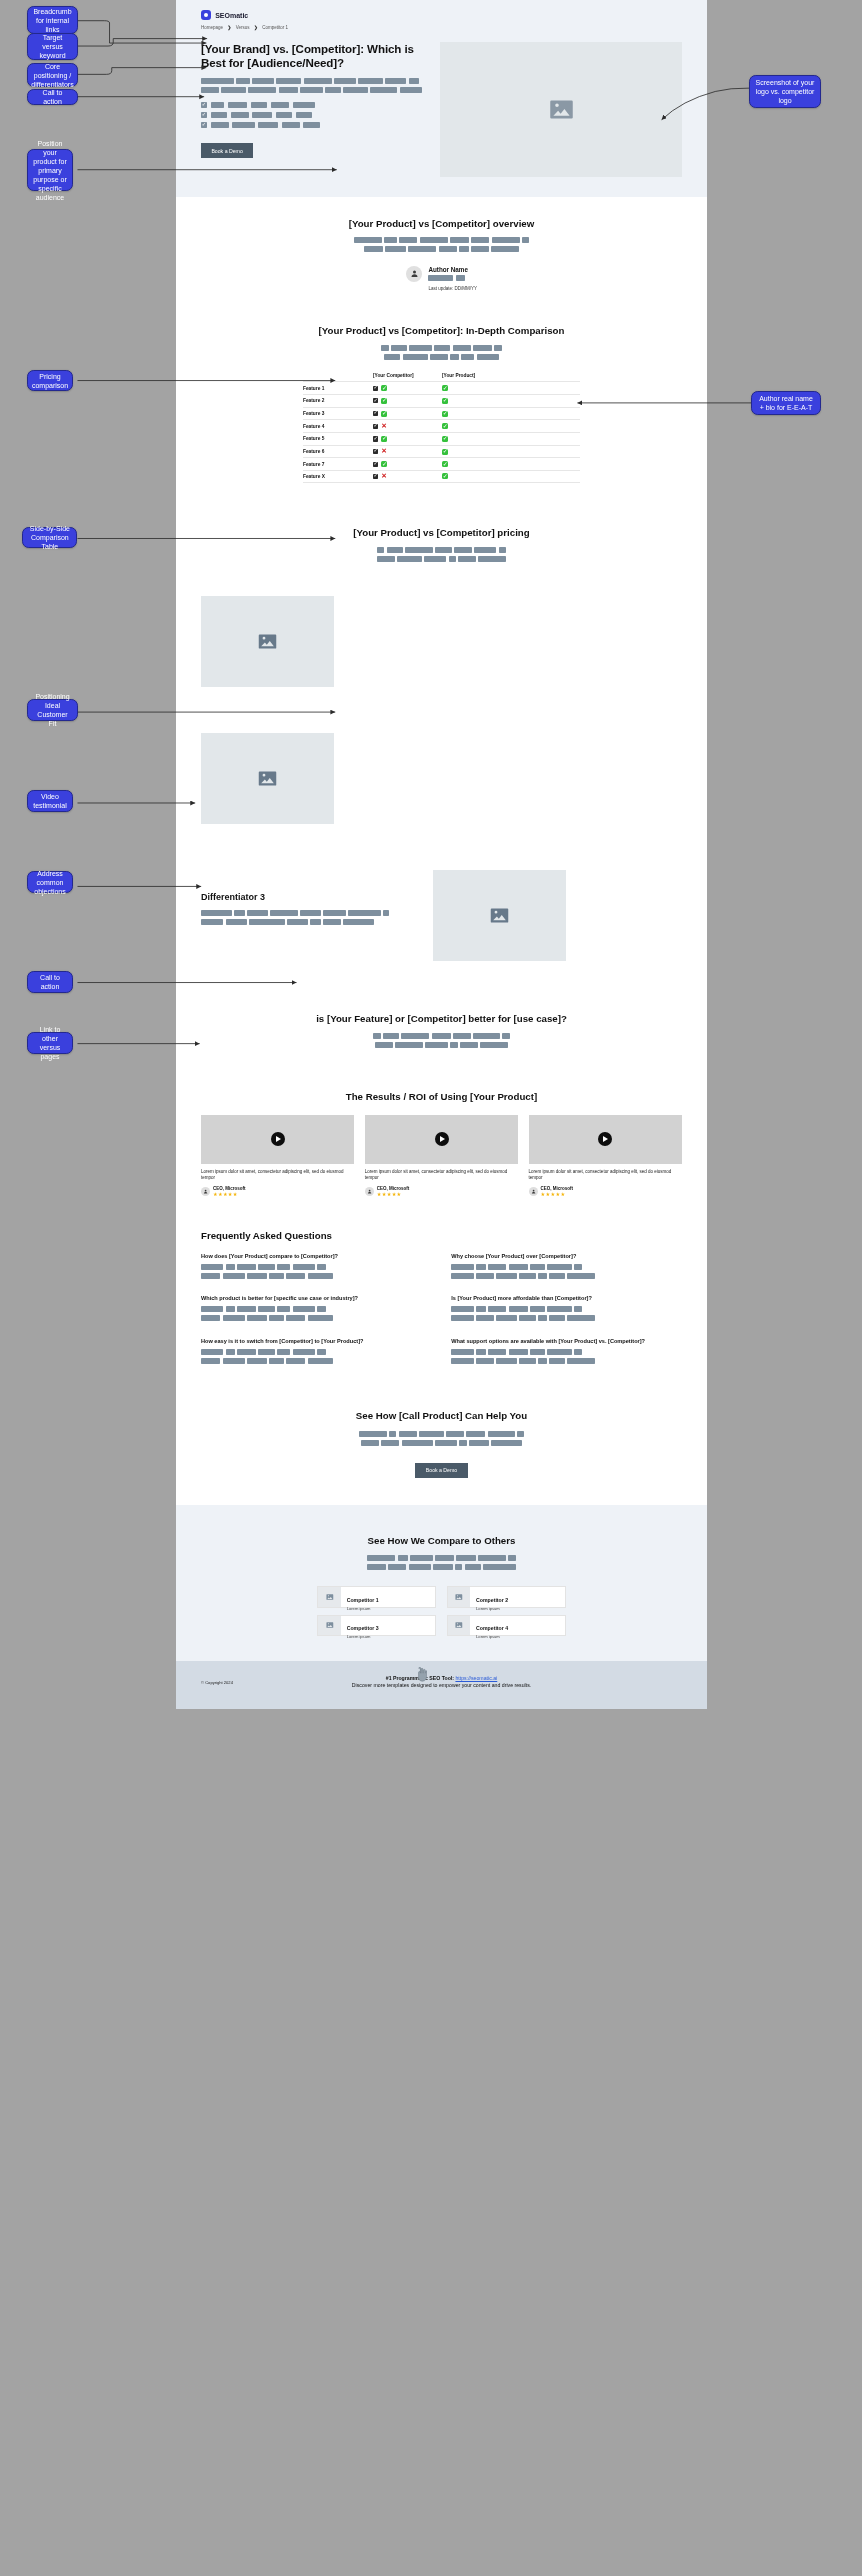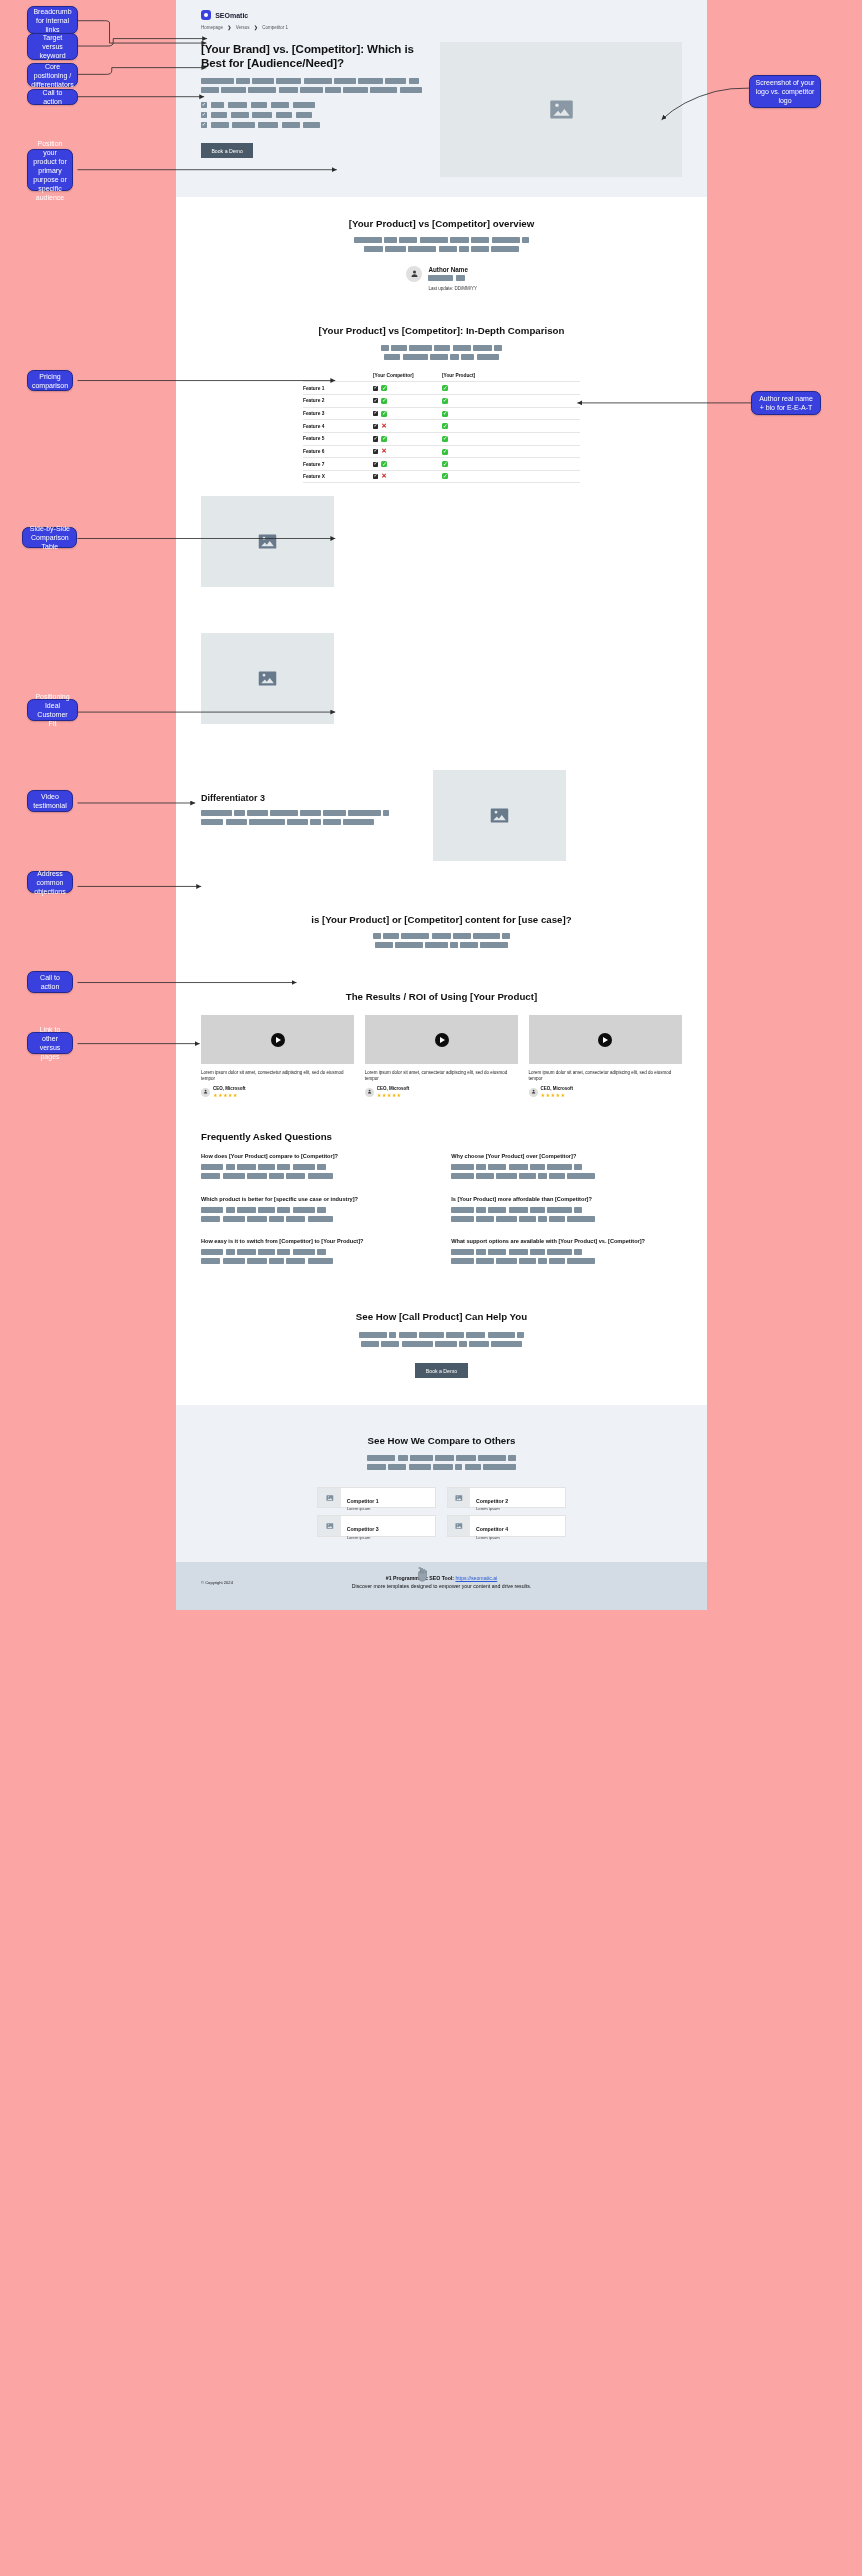"[Your Brand] vs. [Competitor]: Which" #canvas { background: #fca5a5 -> #a3a3a3 }
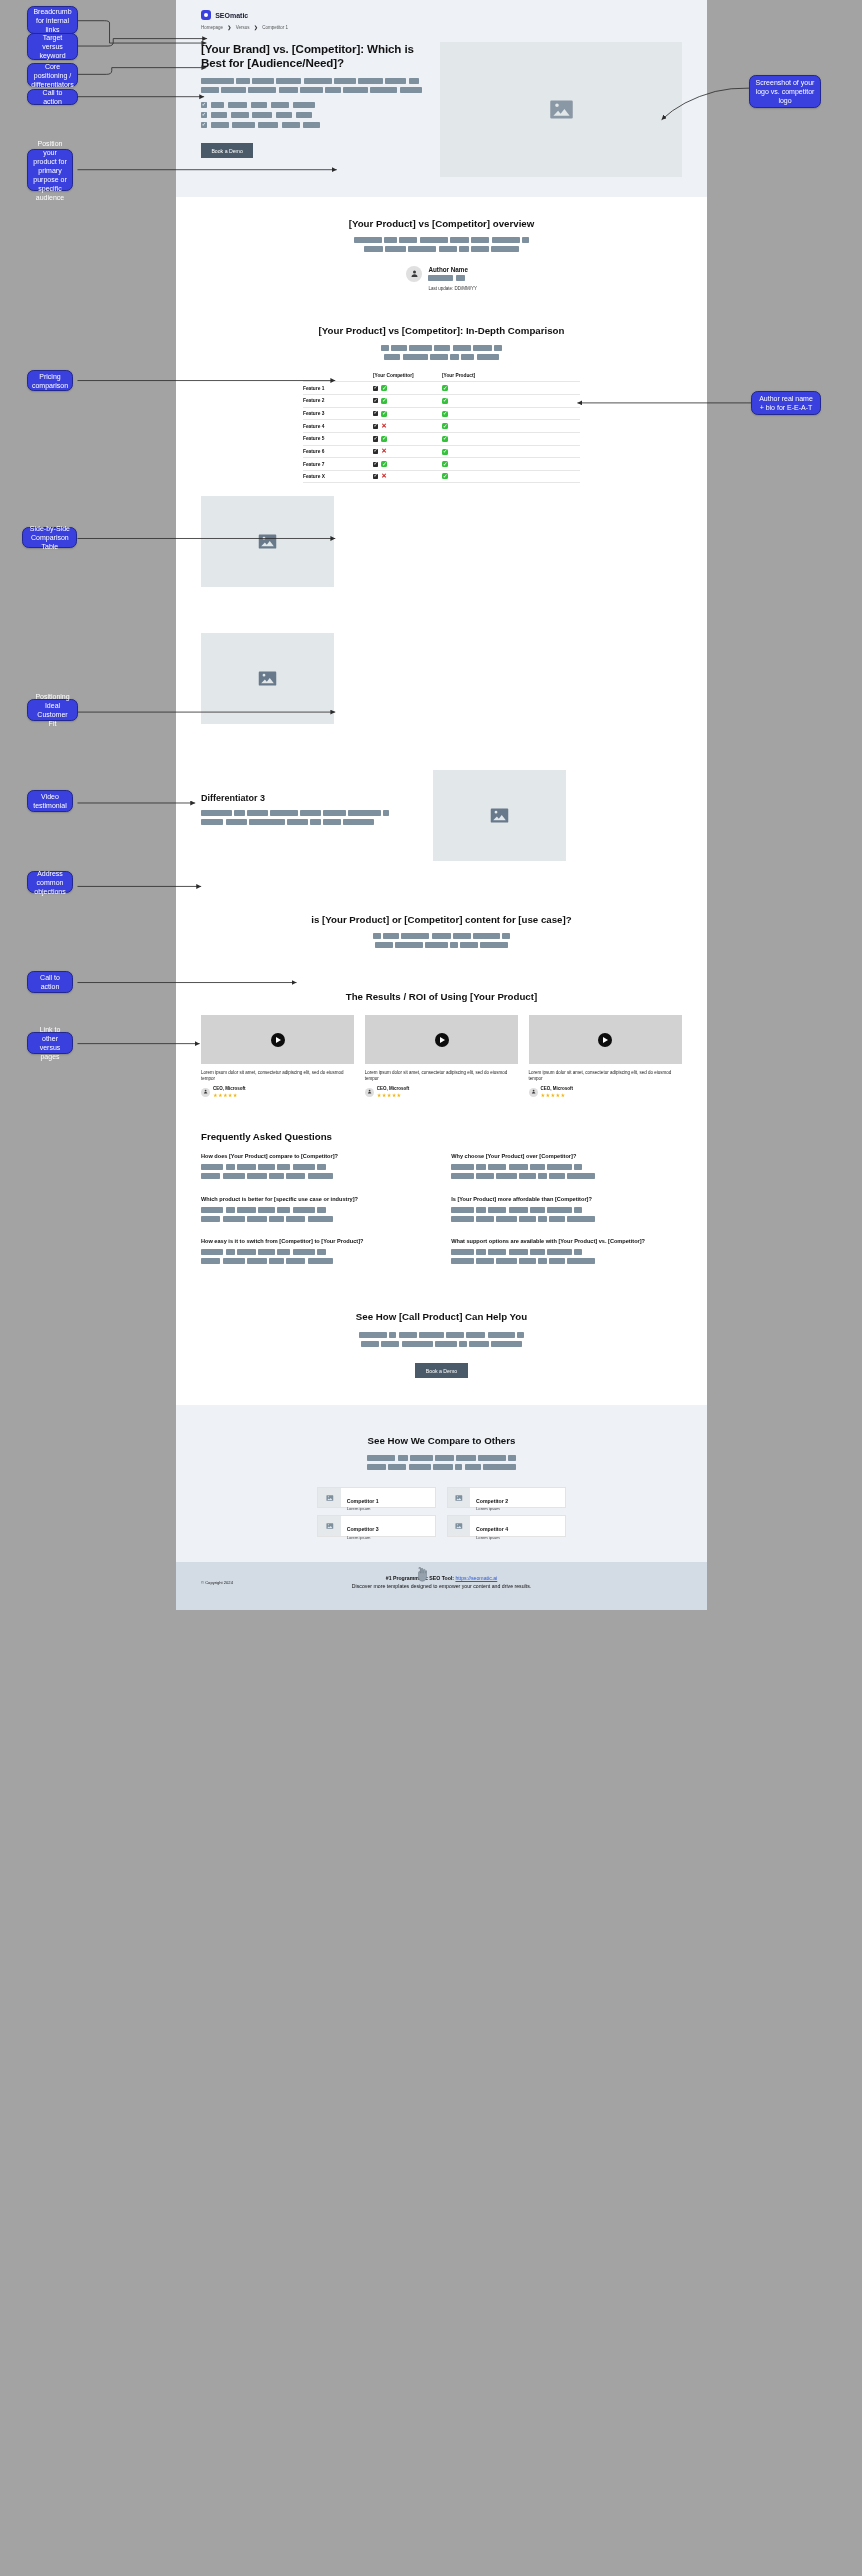"[Your Product] vs [Competitor] pricing" div.band-white { html: none -> <div> <div> <div>[Your Product] vs [Competitor] pricing</div> <div> <div> <i></i> <i></i> <i></i> <i></i> <i></i> <i></i> <i></i> </div> <div> <i></i> <i></i> <i></i> <i></i> <i></i> <i></i> </div> </div> </div> </div> }
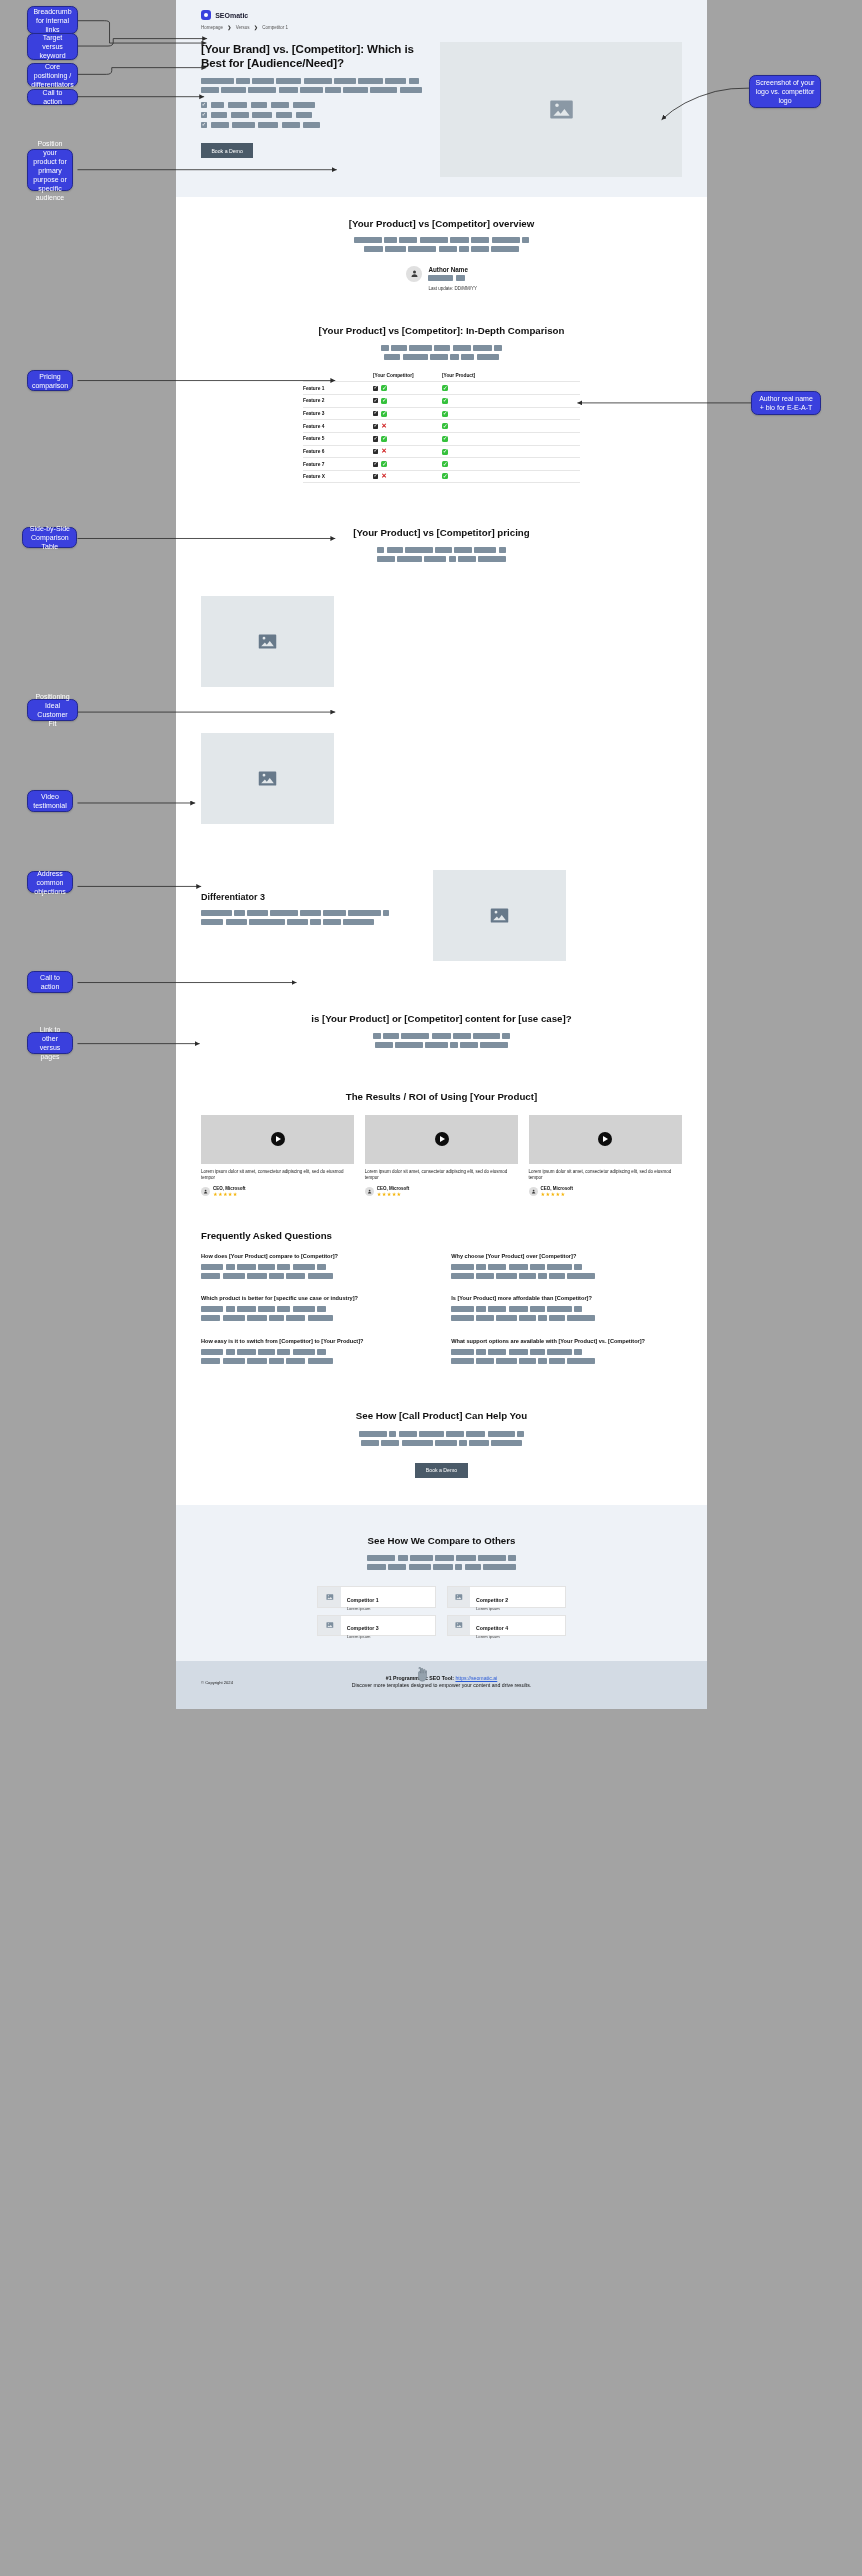"is [Your Product] or [Competitor]" div.h2 { text: Product] or [Competitor] content -> Feature] or [Competitor] better }
